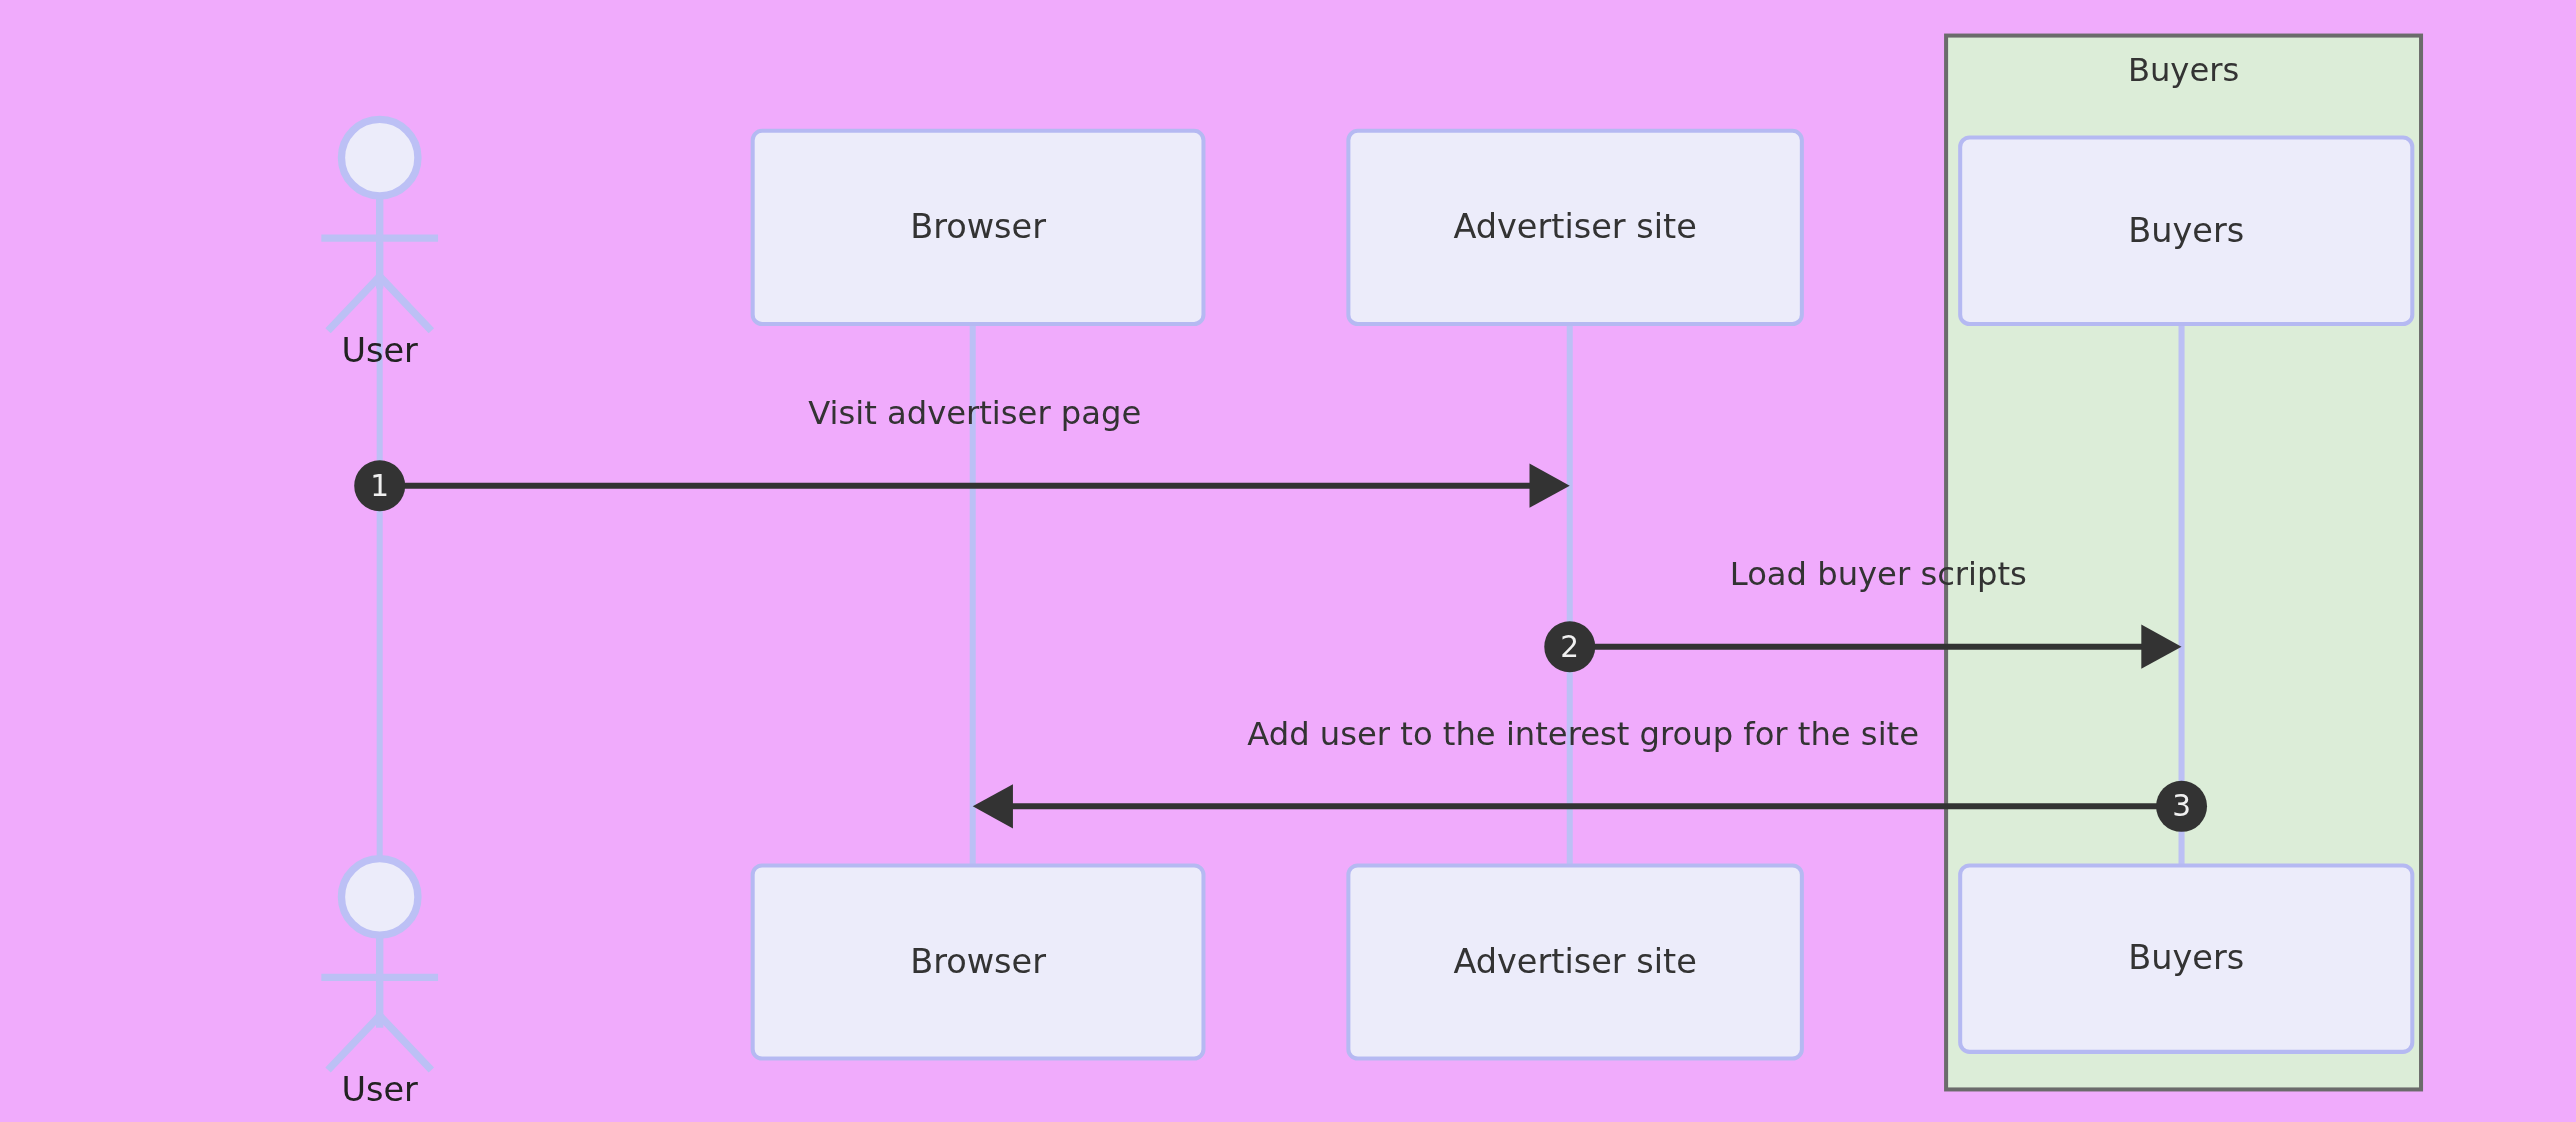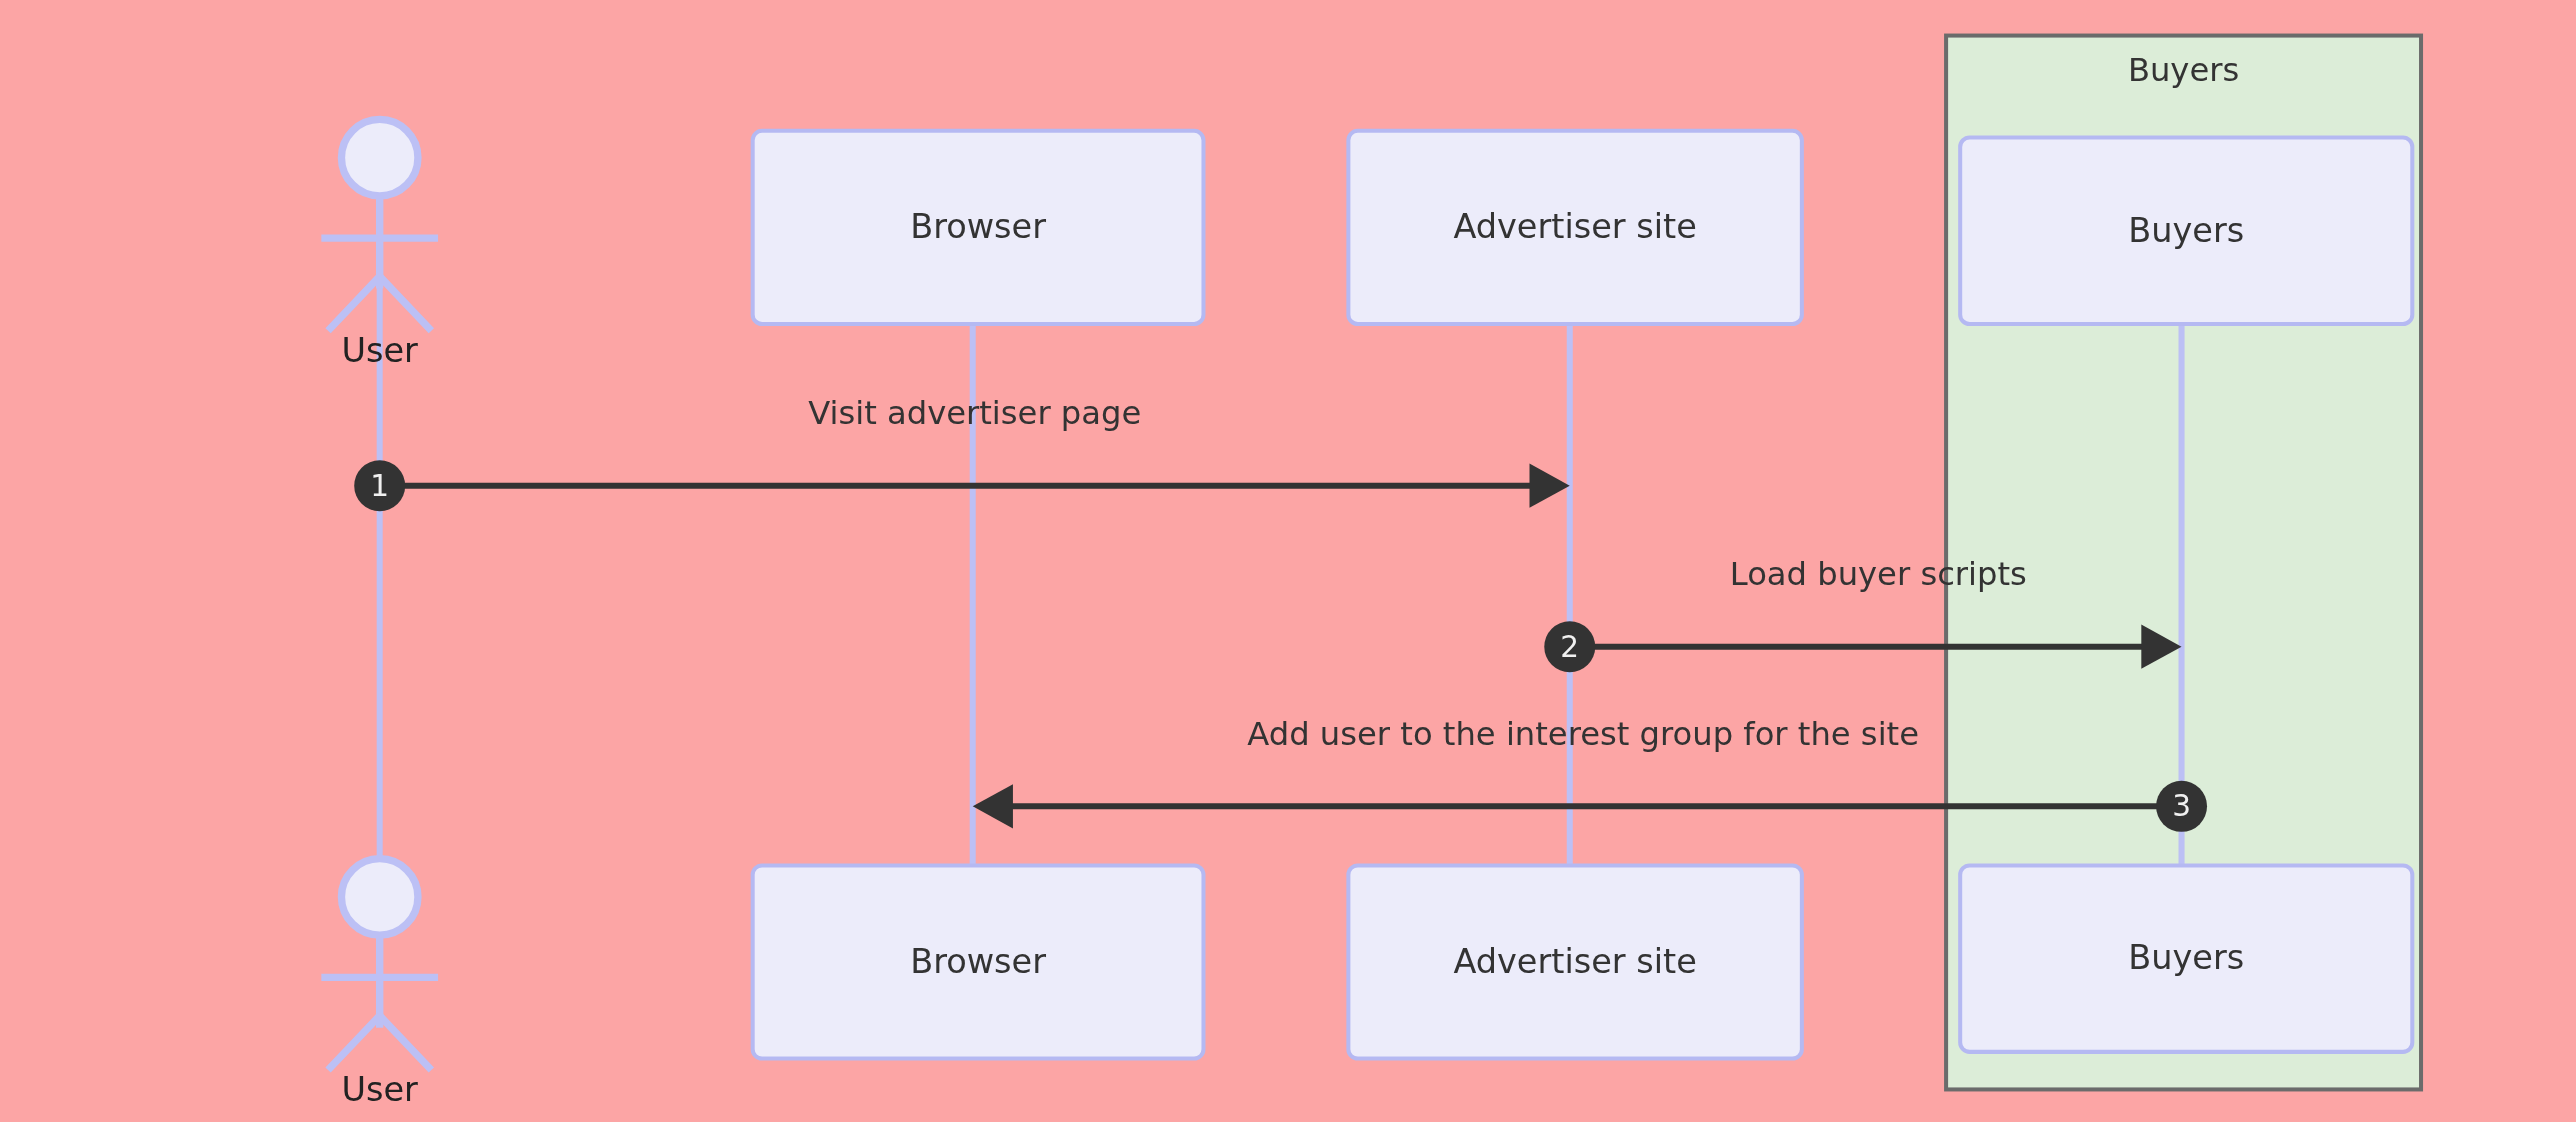"Buyers" #diagram-root { background: #fca5a5 -> #f0abfc }
